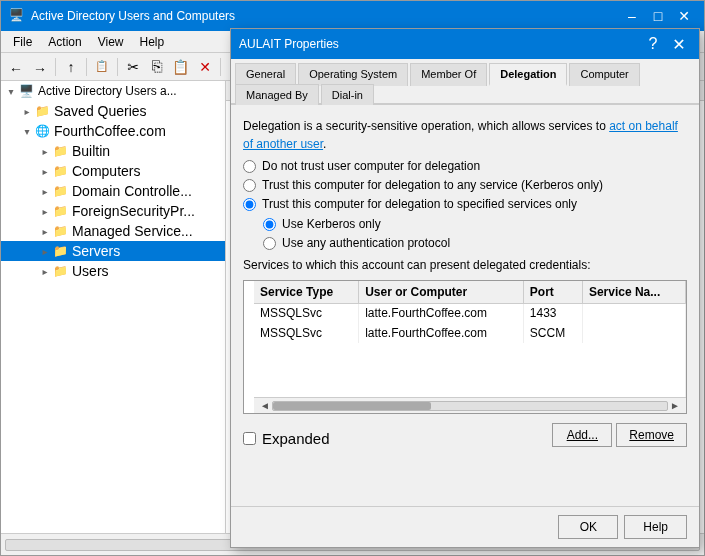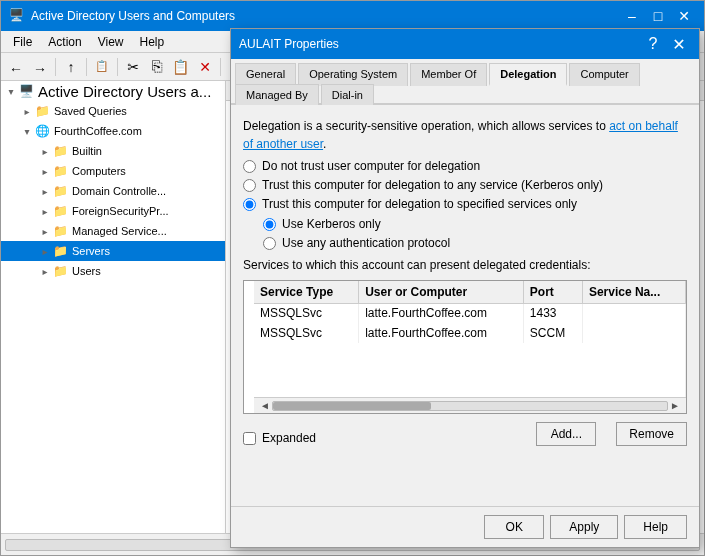"Active Directory Users a..." span.tree-label { font-size: 15px -> 12px }
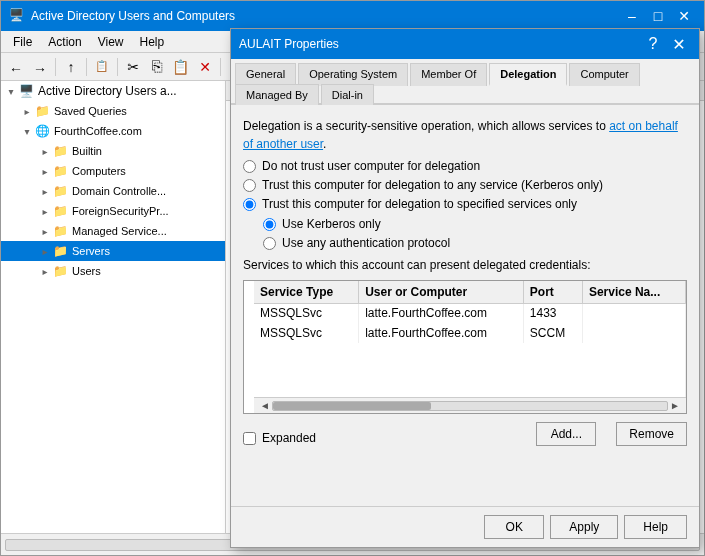"Saved Queries" .tree-label { font-size: 11px -> 14px }
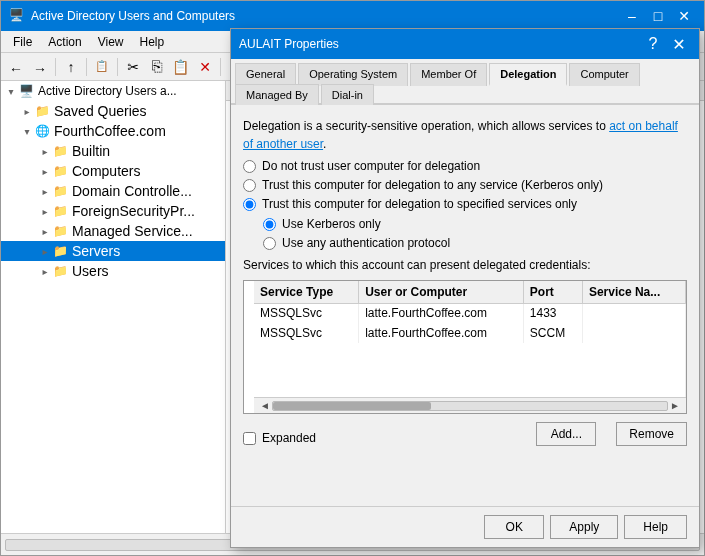"Expanded" .checkbox-row label { font-size: 12px -> 15px }
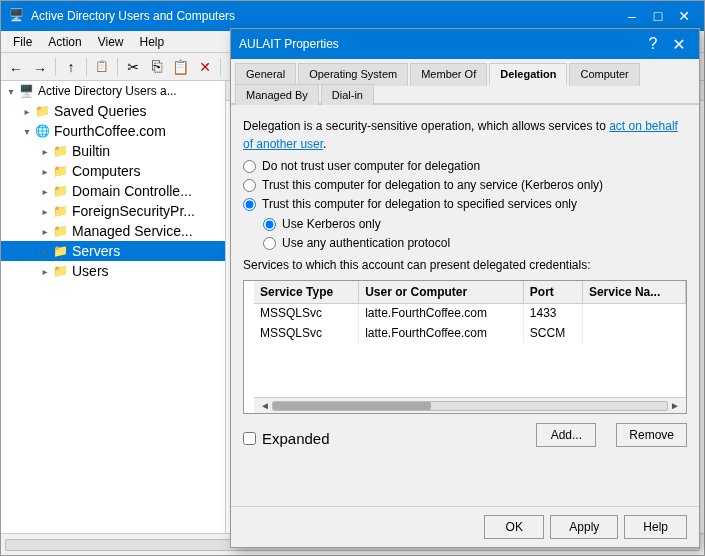"Add..." .btn-group { gap: 20px -> 4px; text-decoration: none -> underline }
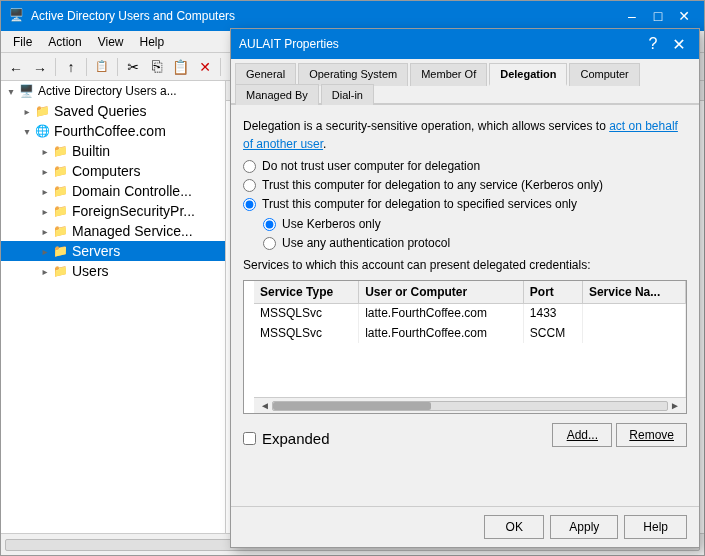"Apply" button.btn { html: <button>Apply</button> -> none }
